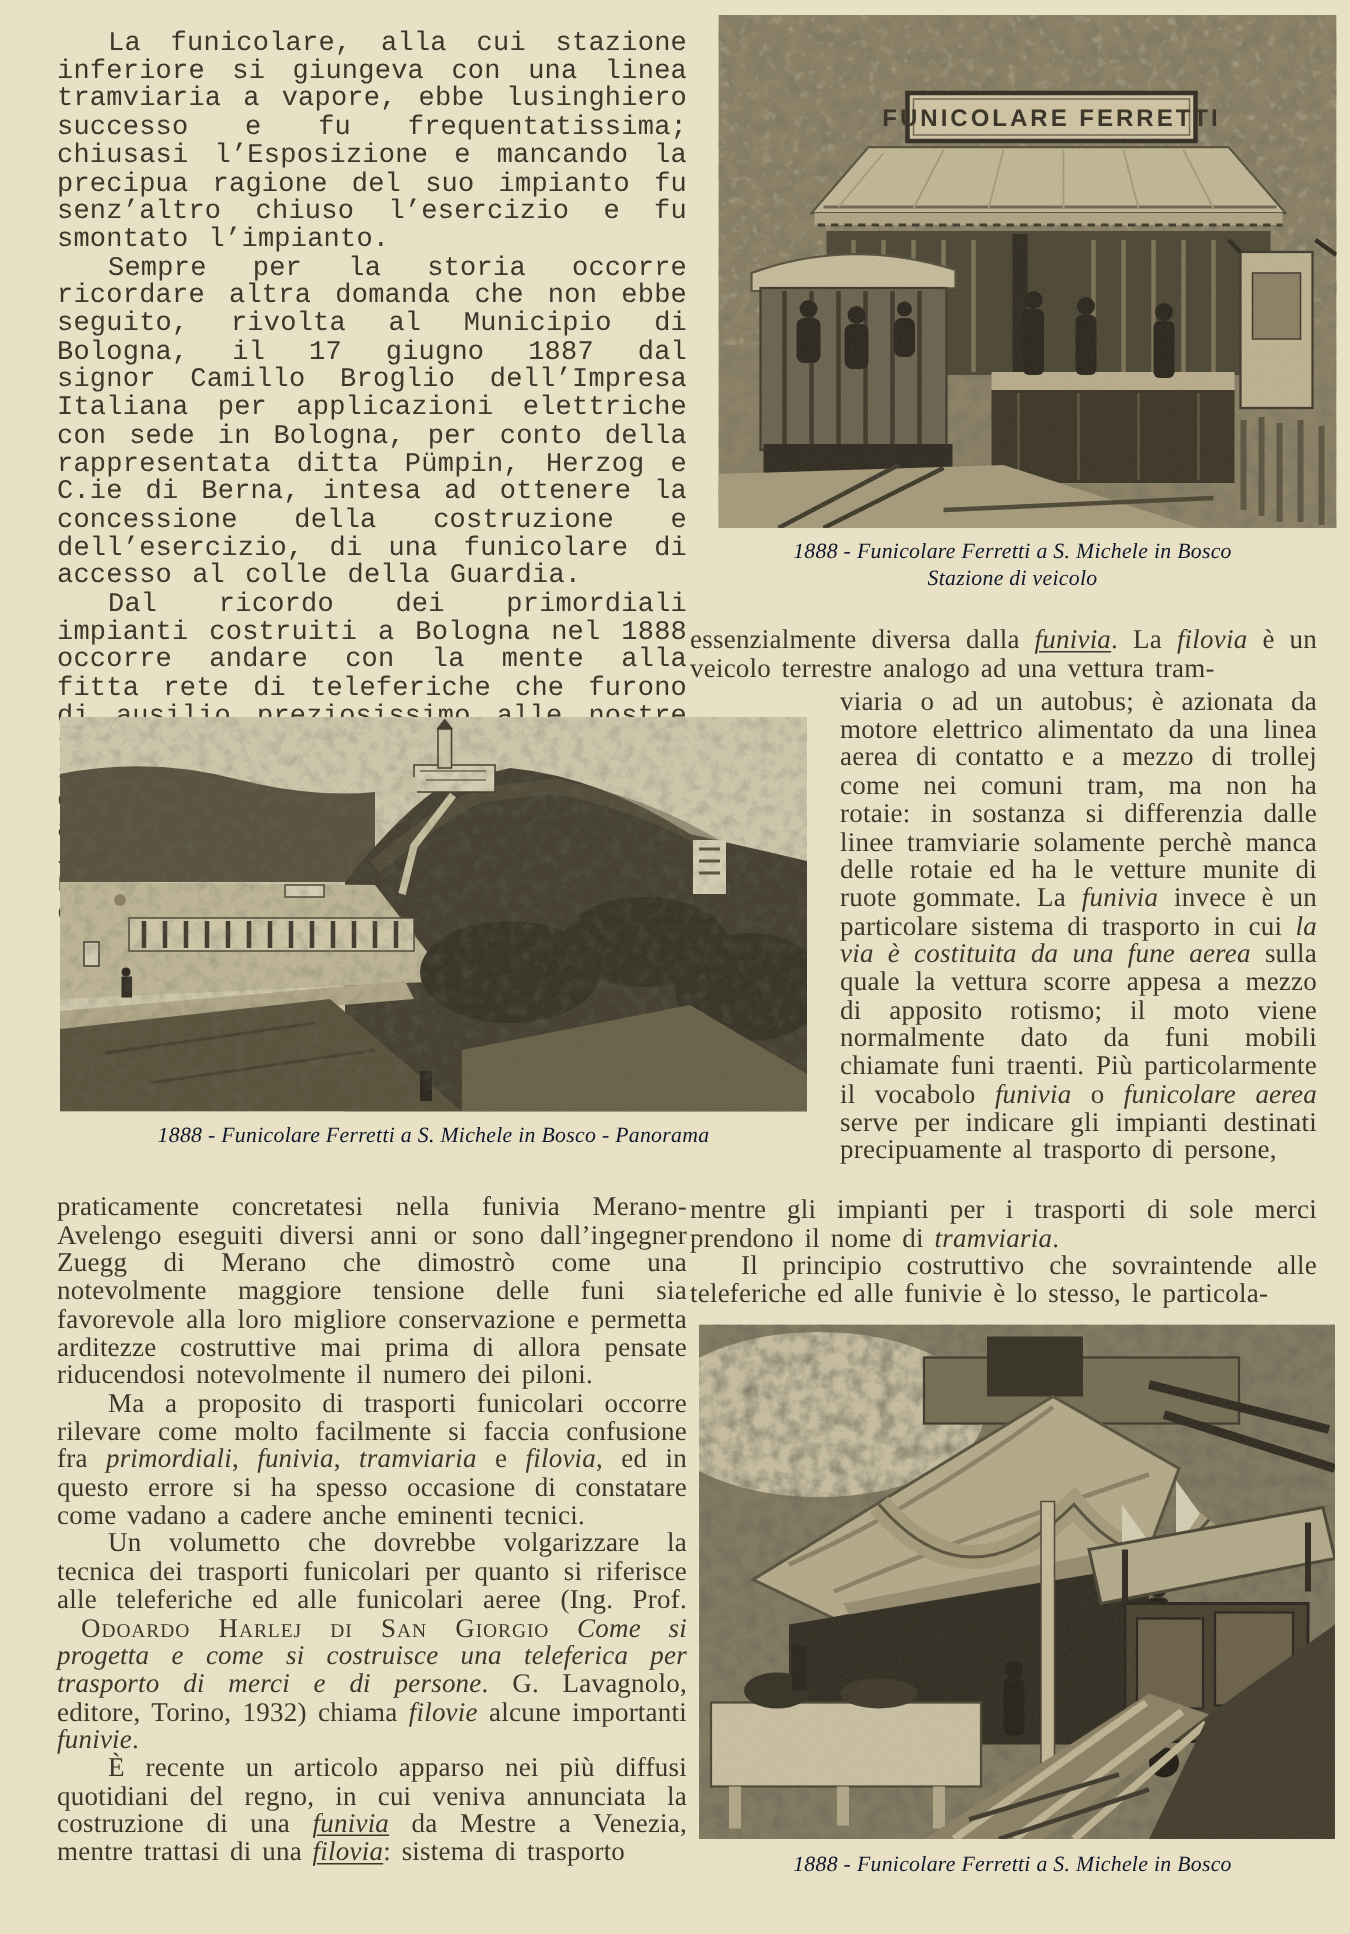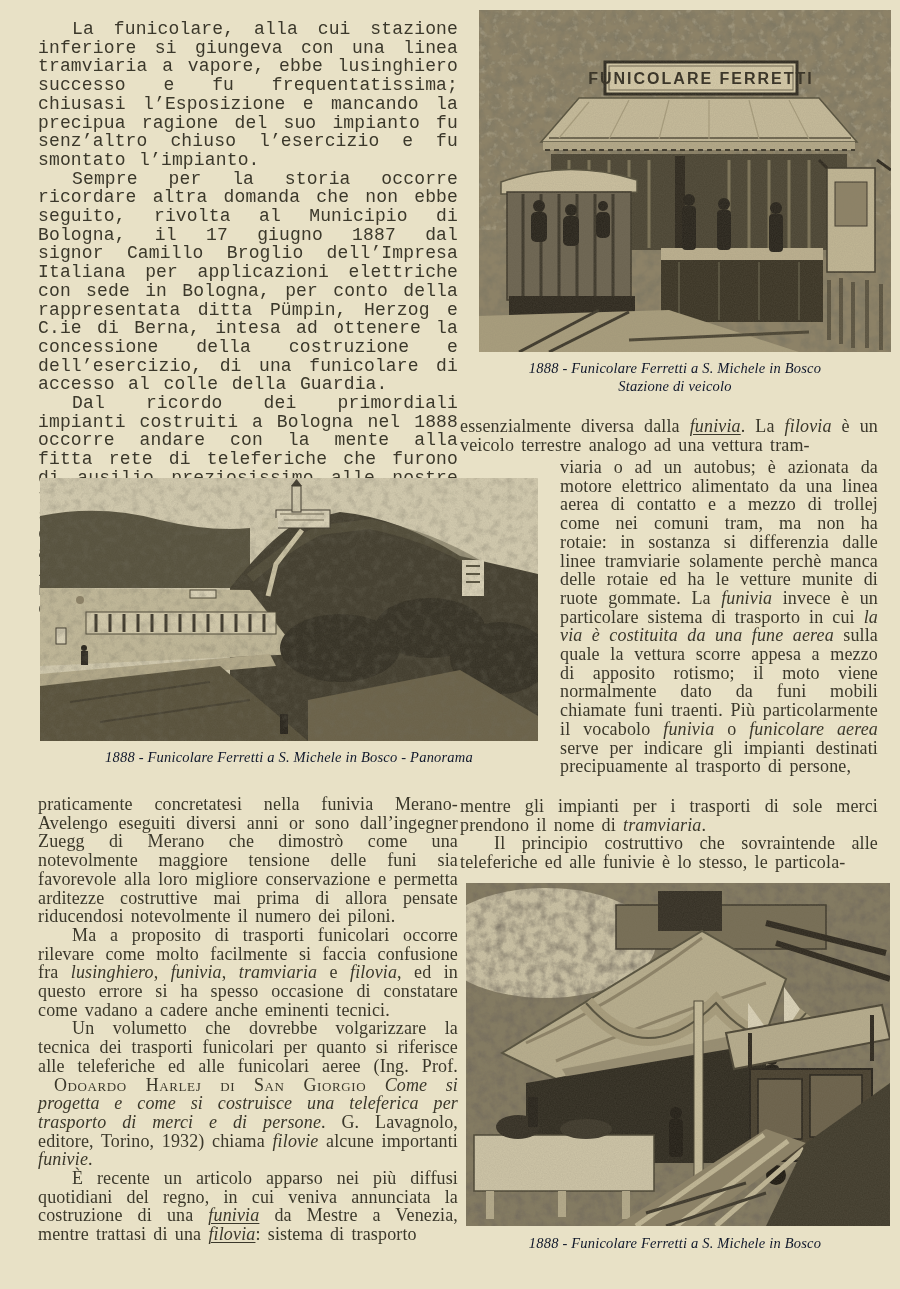"lusinghiero" span.it { text: lusinghiero -> primordiali }
